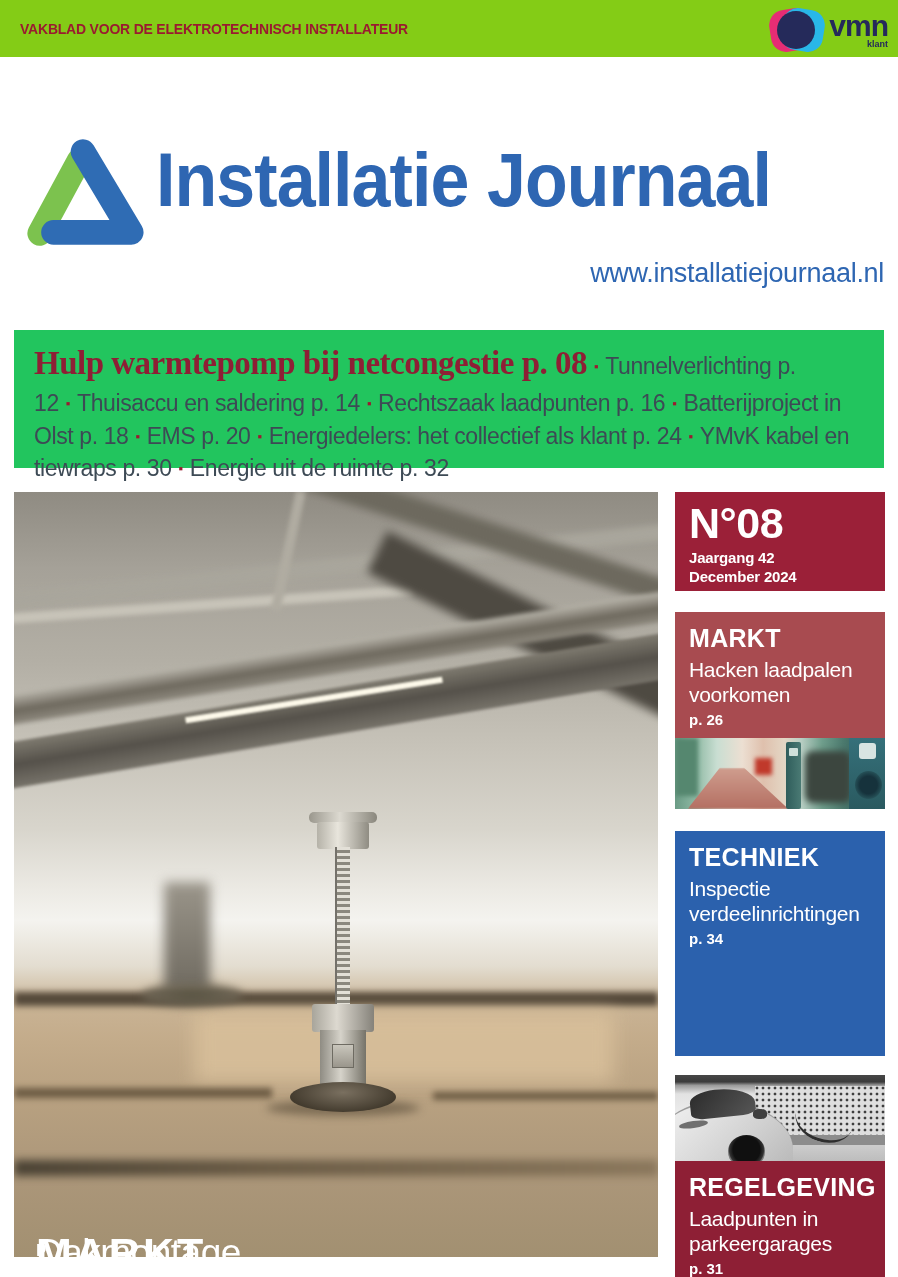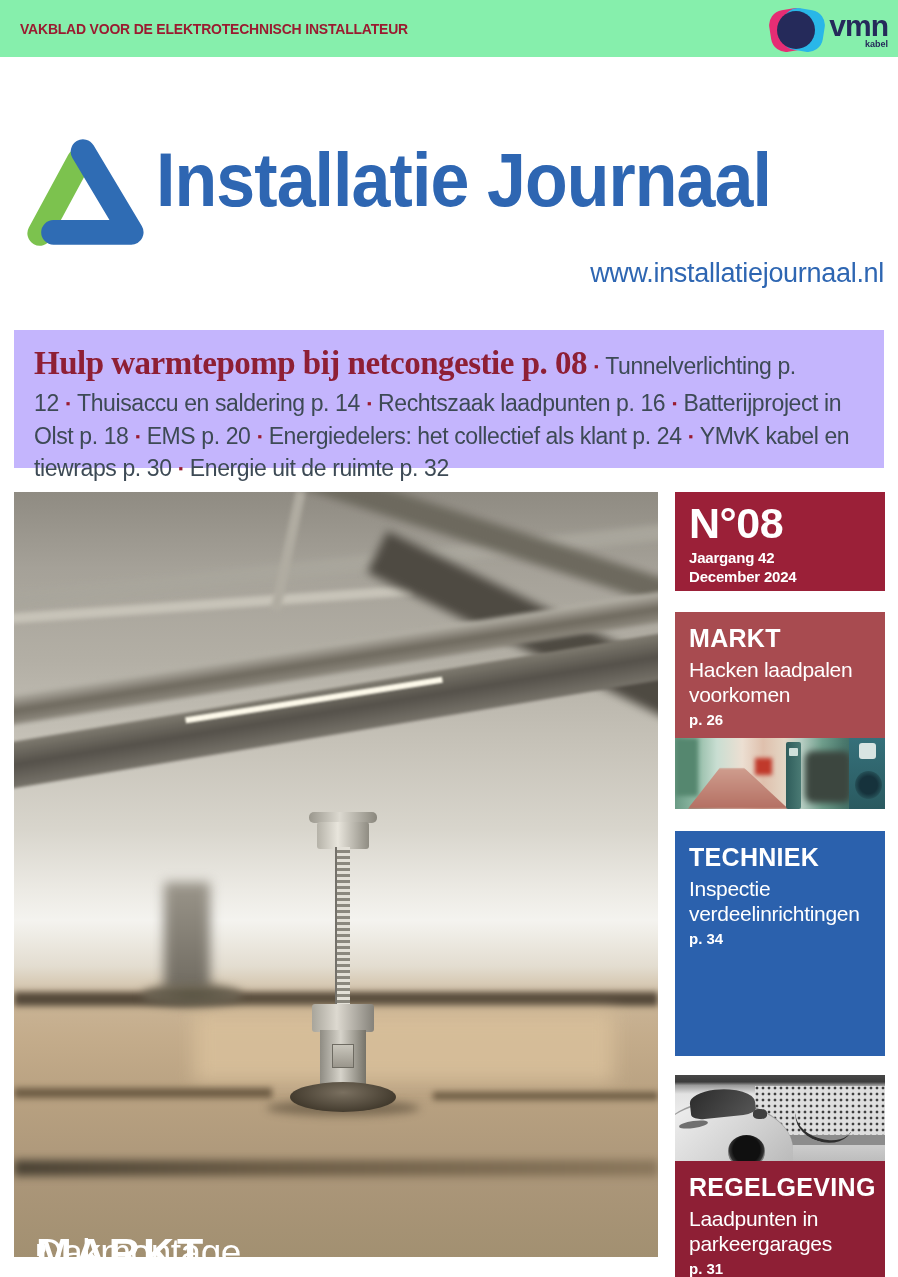"VAKBLAD VOOR DE ELEKTROTECHNISCH" .topbar { background: #86efac -> #84cc16 }
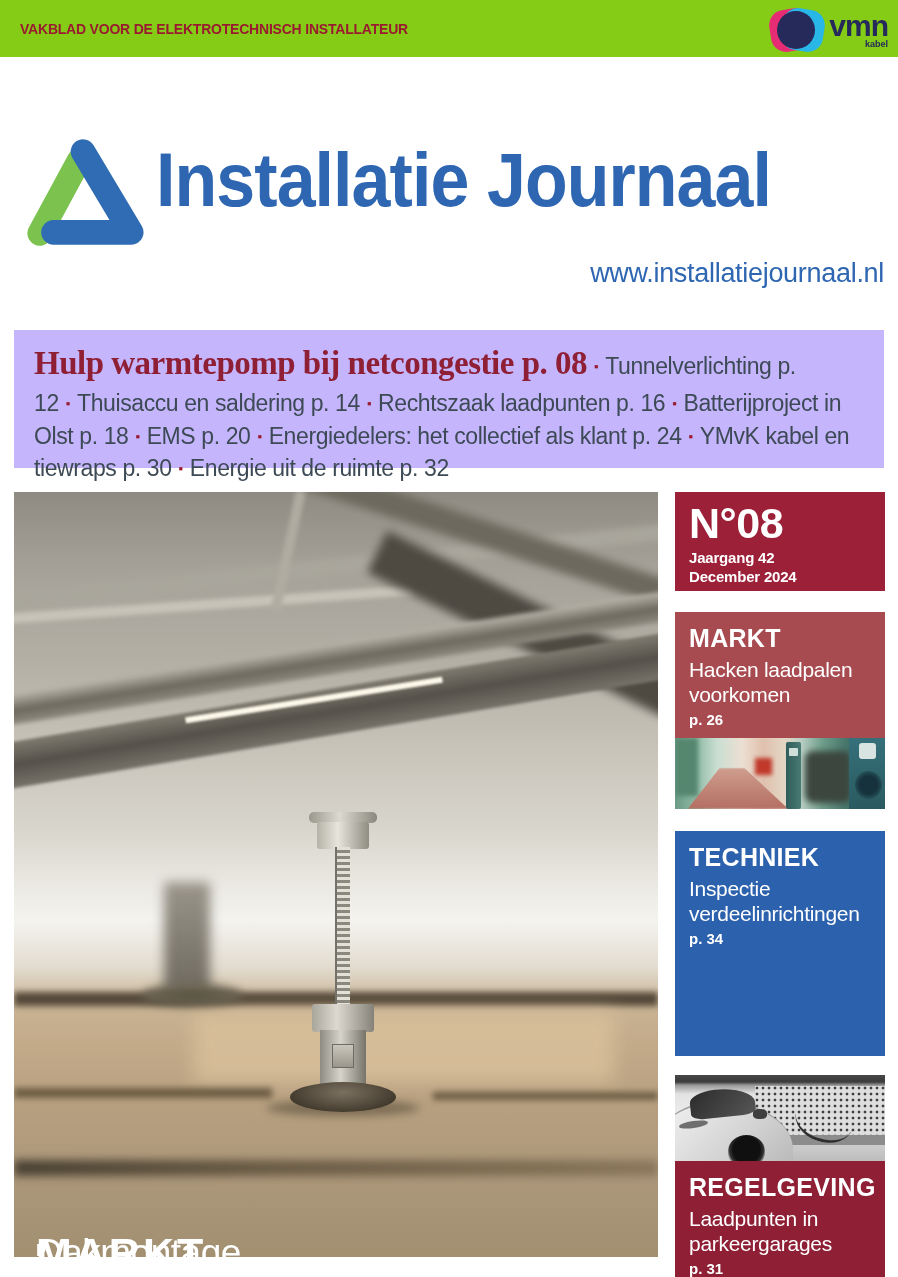"kabel" div.vmn-sub { text: kabel -> klant }
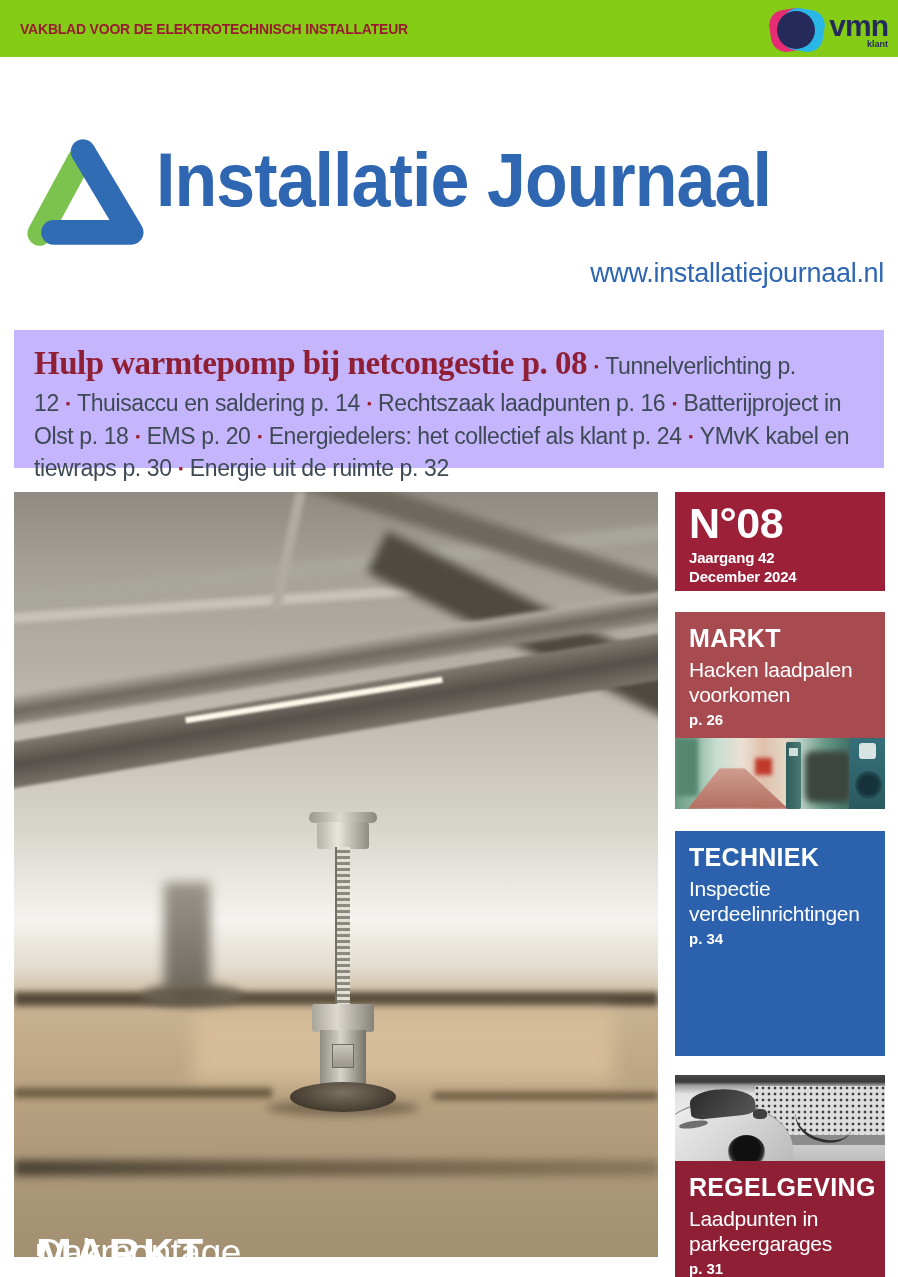"Hulp warmtepomp bij netcongestie p." .teaser { background: #c4b5fd -> #22c55e }
